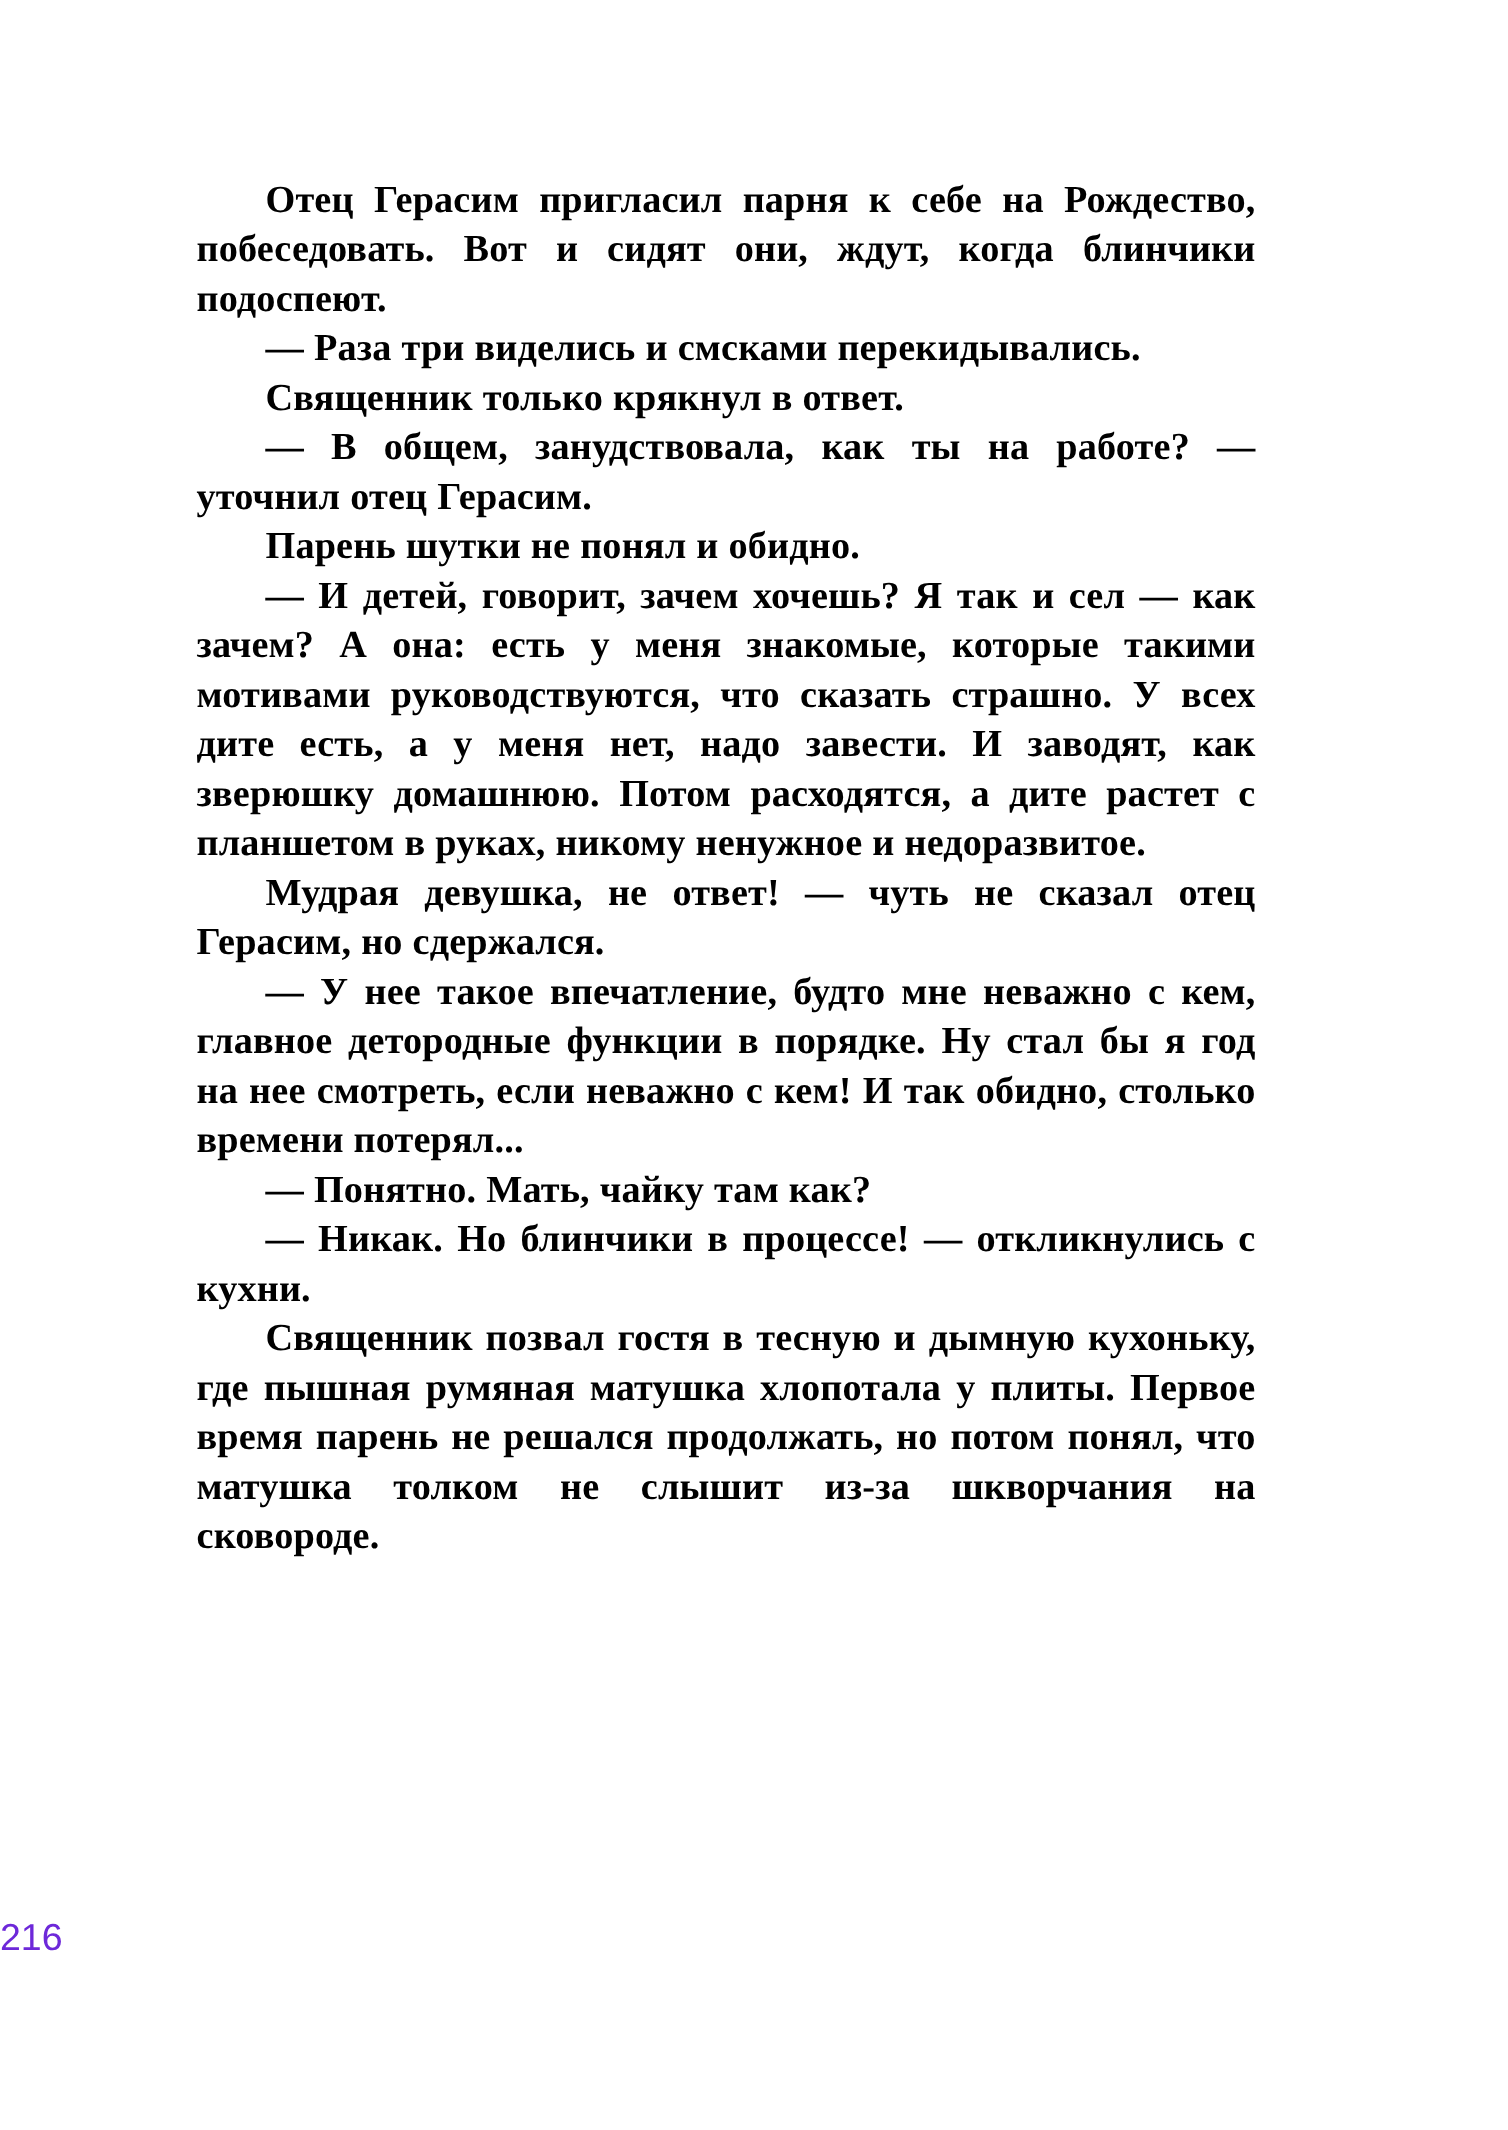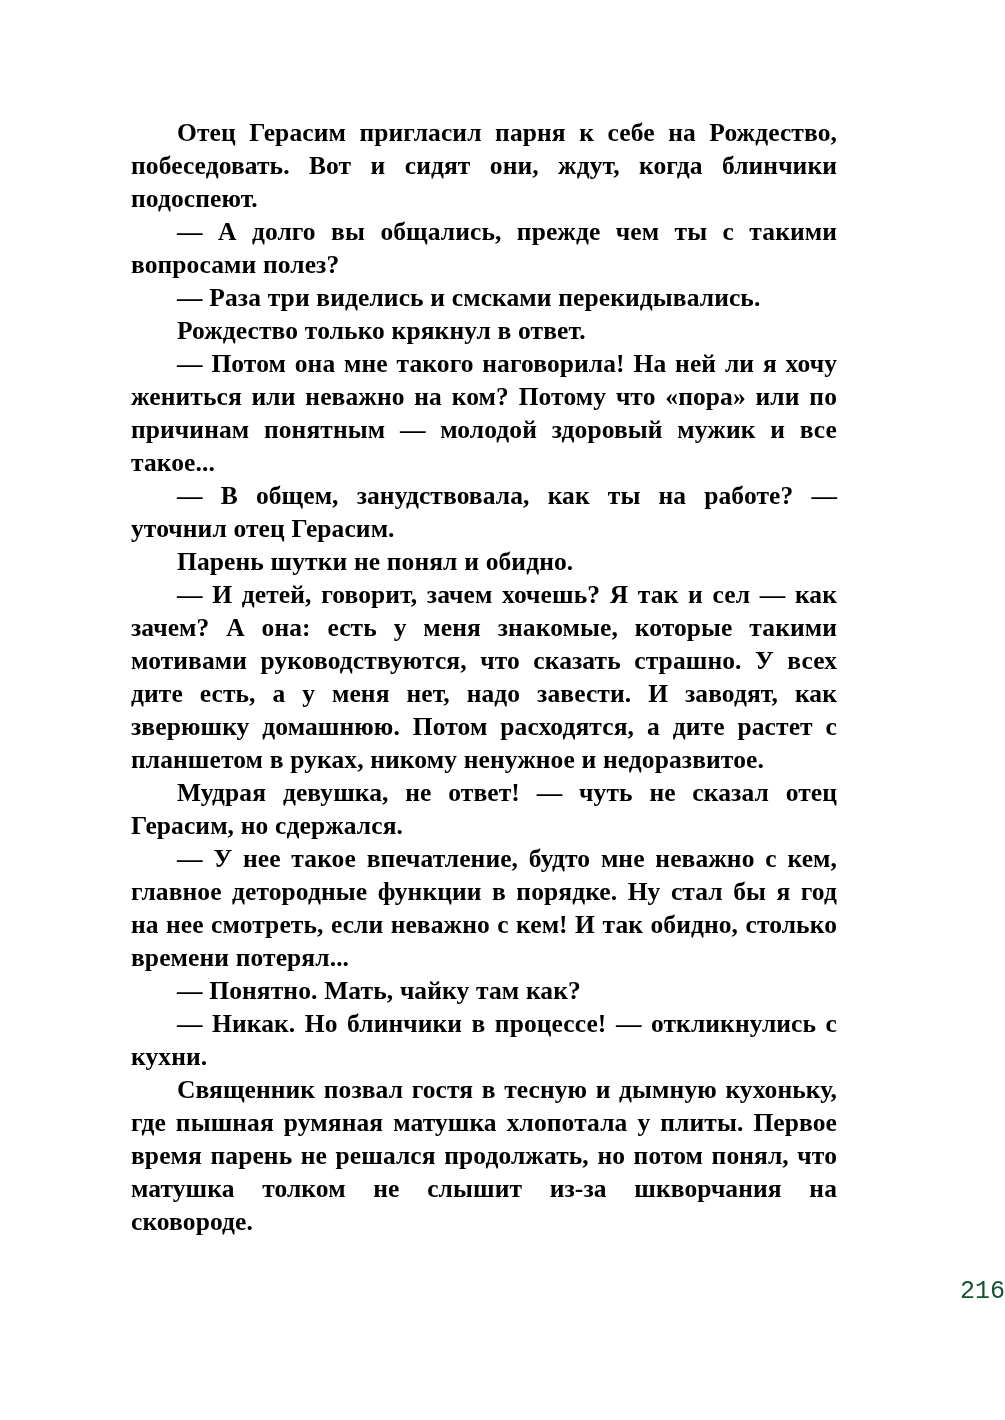"— А долго вы общались," p.para { html: <p>— А долго вы общались, прежде чем ты с такими вопросами полез?</p> -> none }
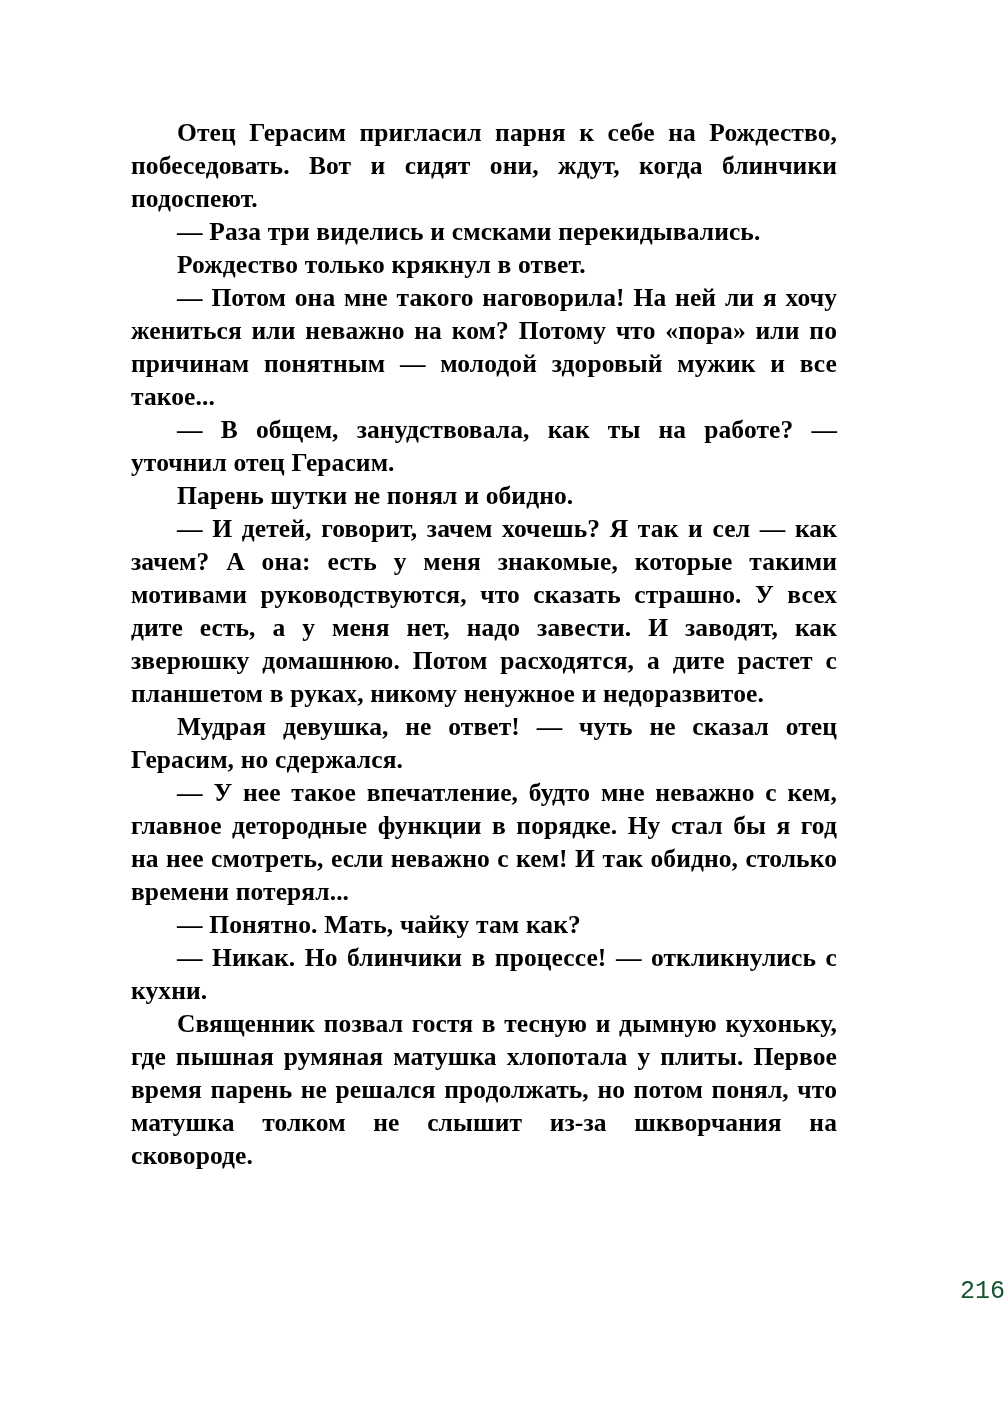"Рождество только крякнул в ответ." p.para { text: Рождество -> Священник }
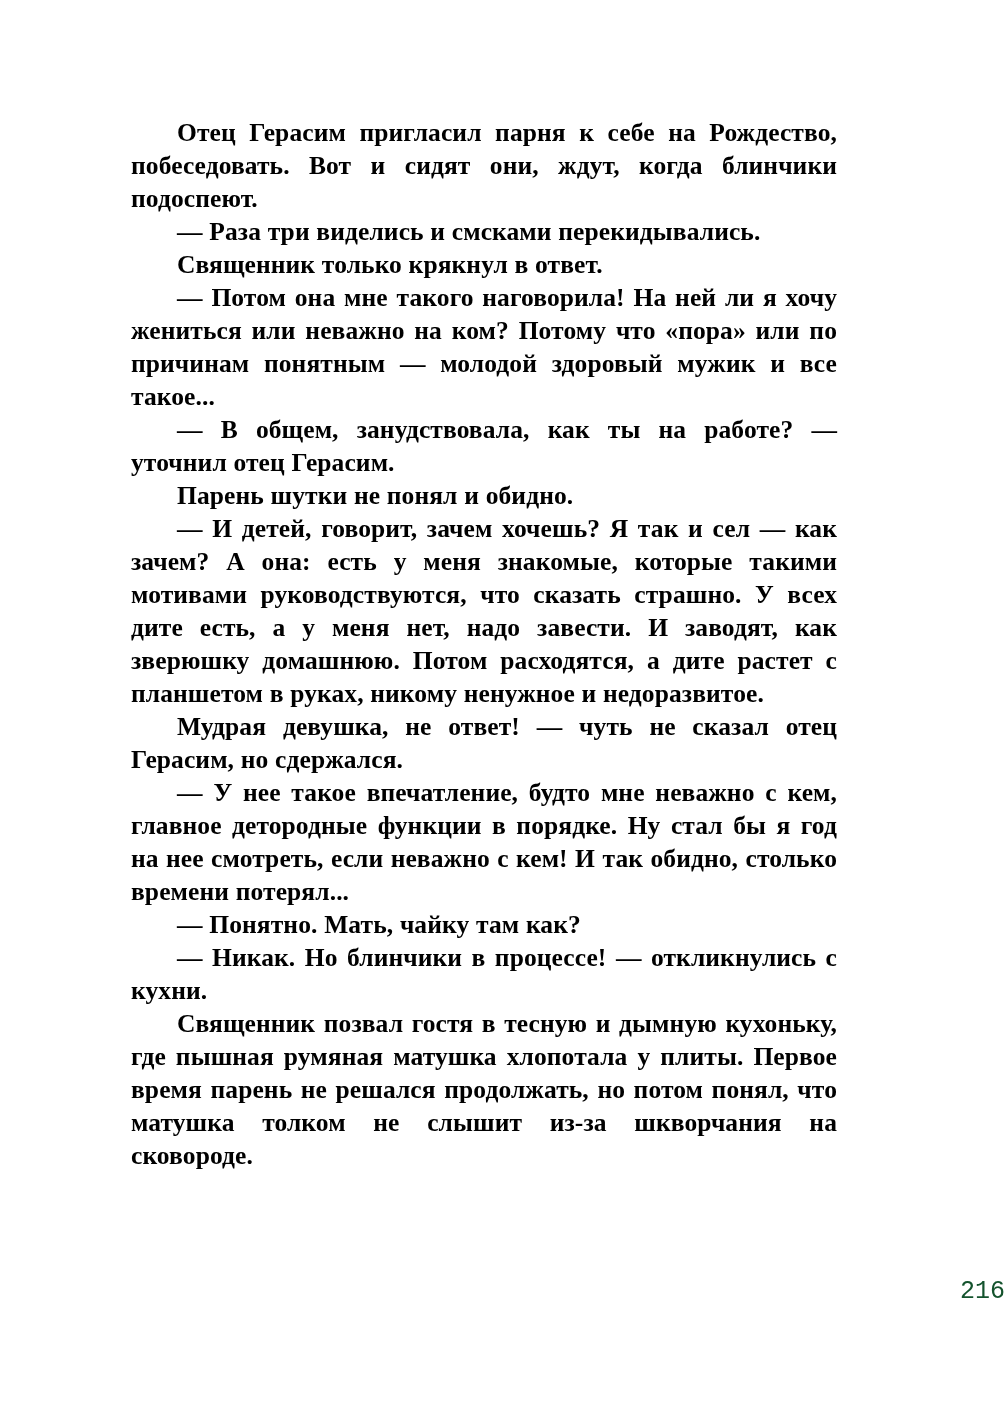"— Потом она мне такого" p.para { html: <p>— Потом она мне такого наговорила! На ней ли я хочу жениться или неважно на ком? Потому что «пора» или по причинам понятным — молодой здоровый мужик и все такое...</p> -> none }
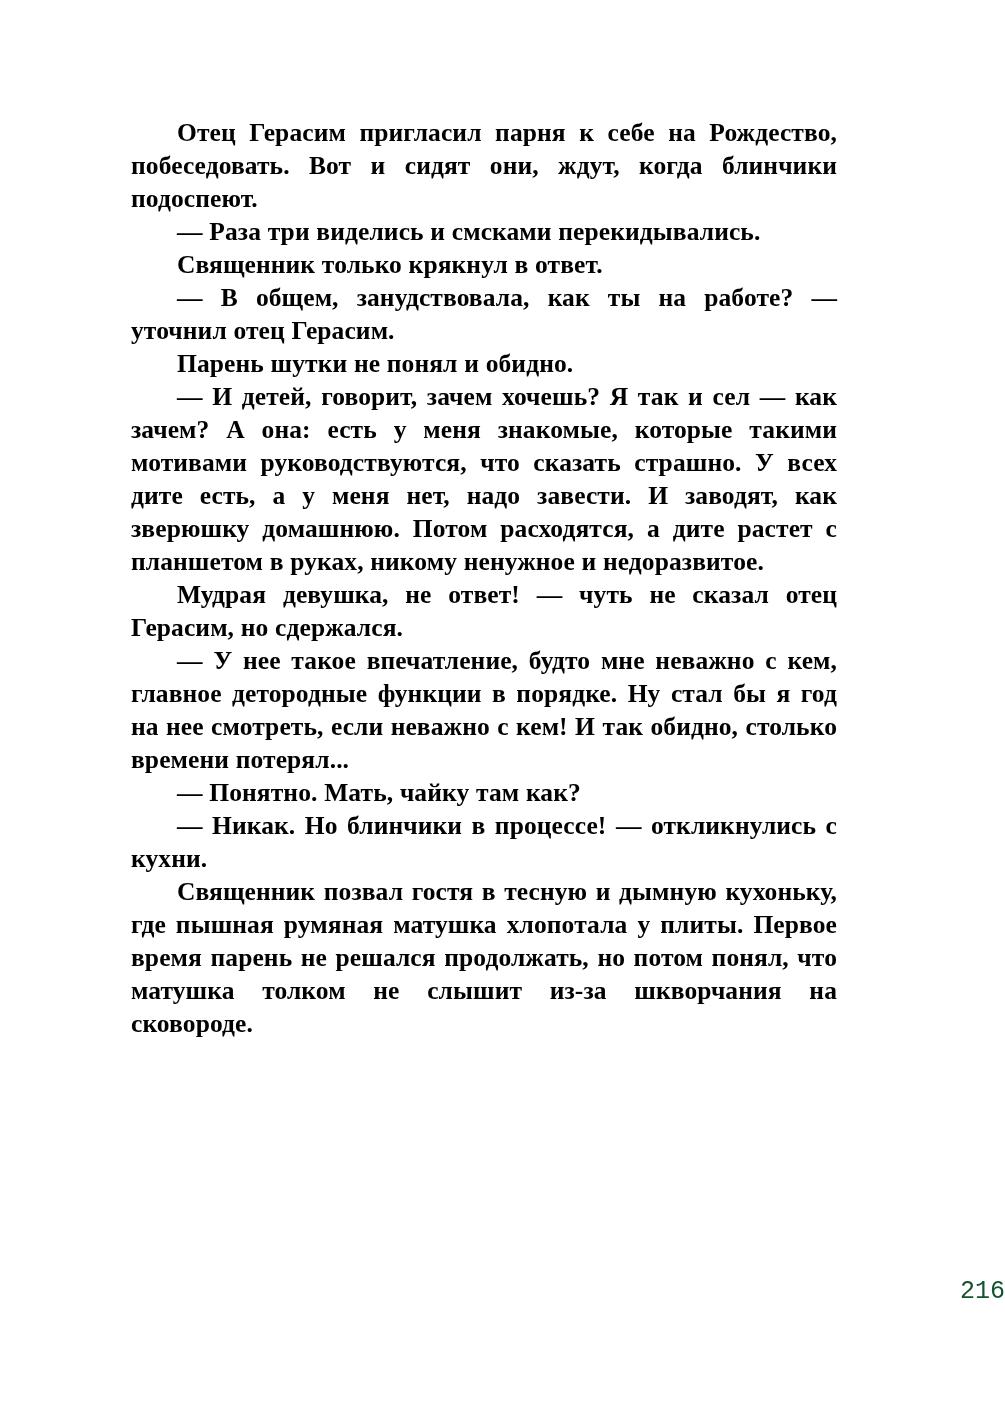"216" .folio { color: #14532d -> #6d28d9; font-family: Liberation Mono, monospace -> Liberation Sans, sans-serif; text-align: right -> left }
